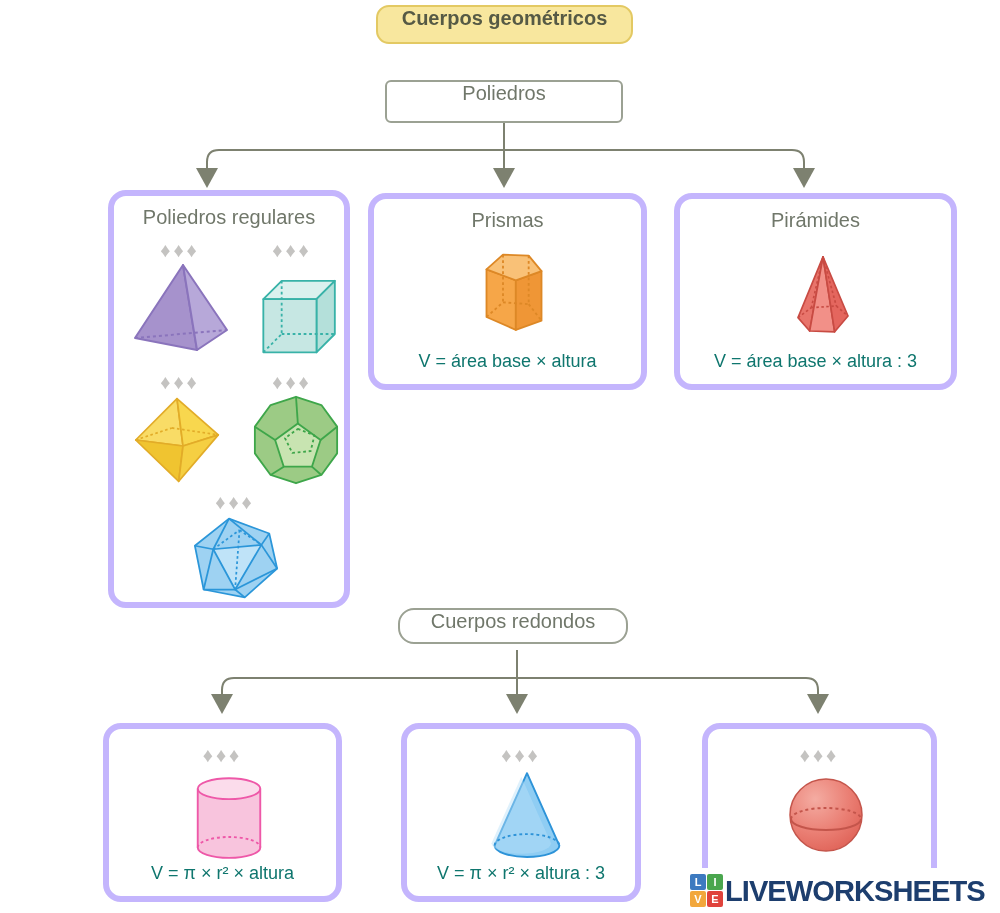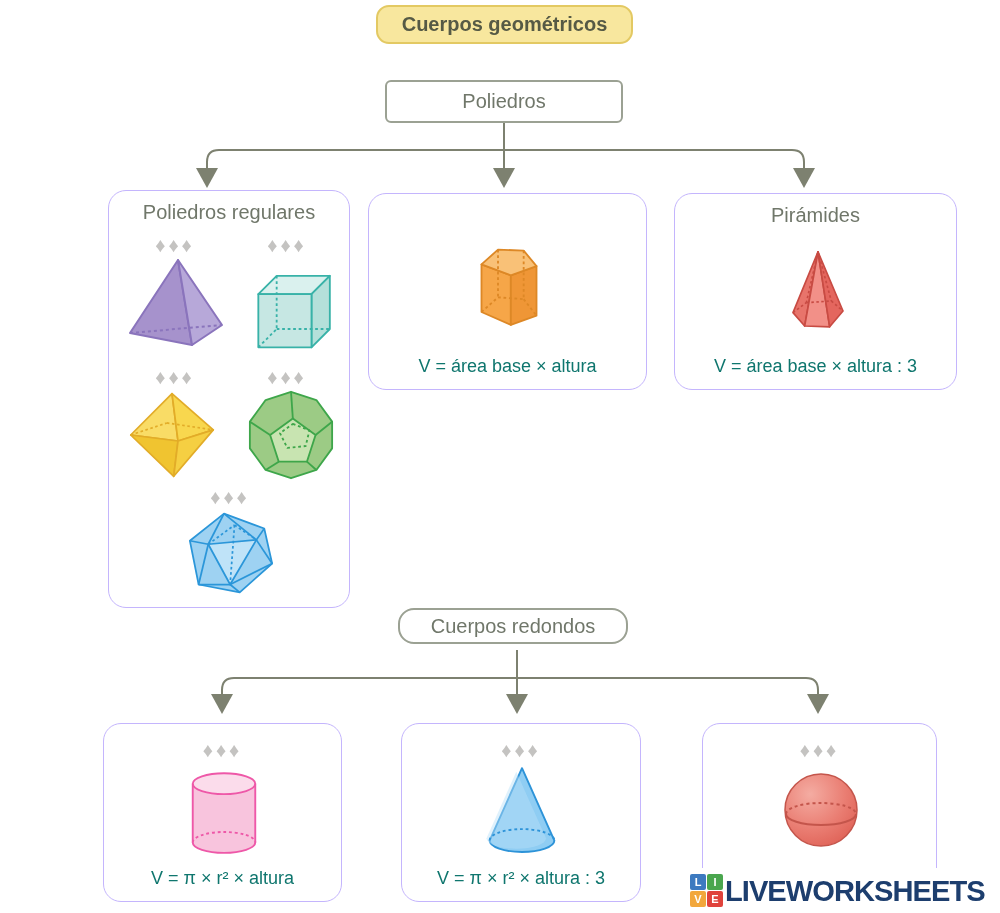"Cuerpos geométricos" .node { align-items: center -> flex-start }
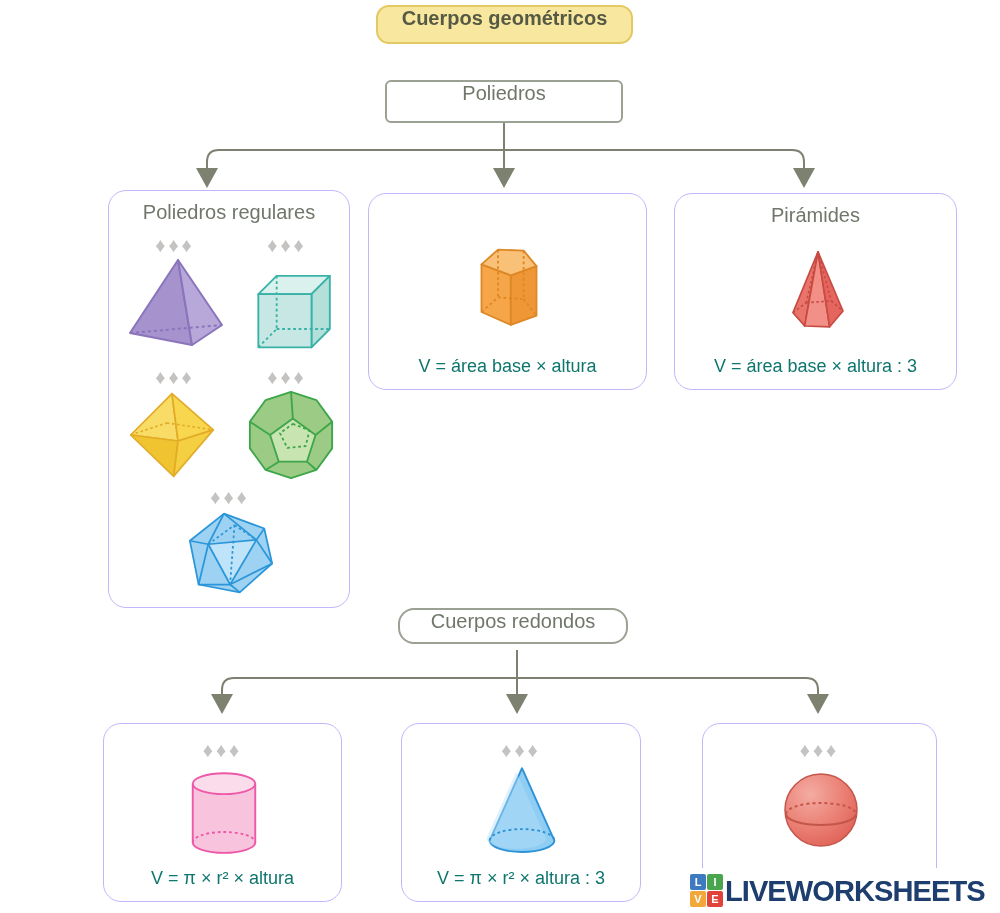"Poliedros regulares" .card { border: 1px solid #c4b5fd -> 6px solid #c4b5fd }
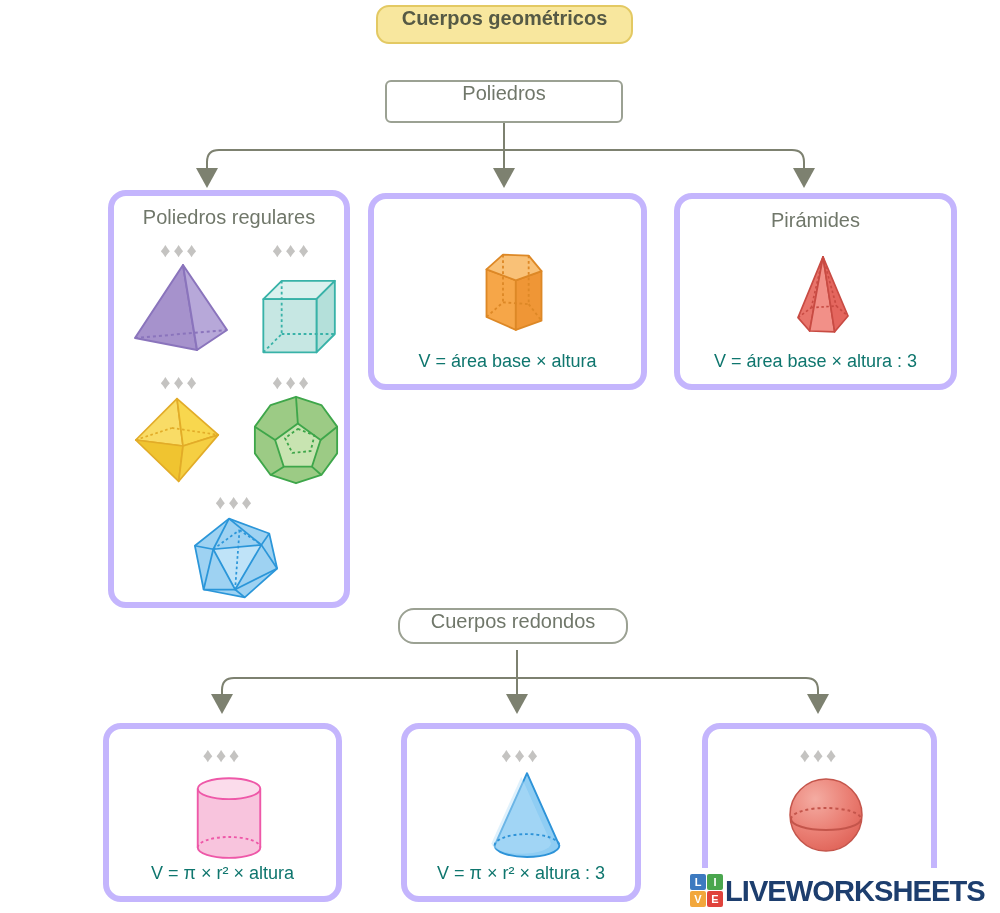"Prismas" div.card-title { html: none -> <div>Prismas</div> }
